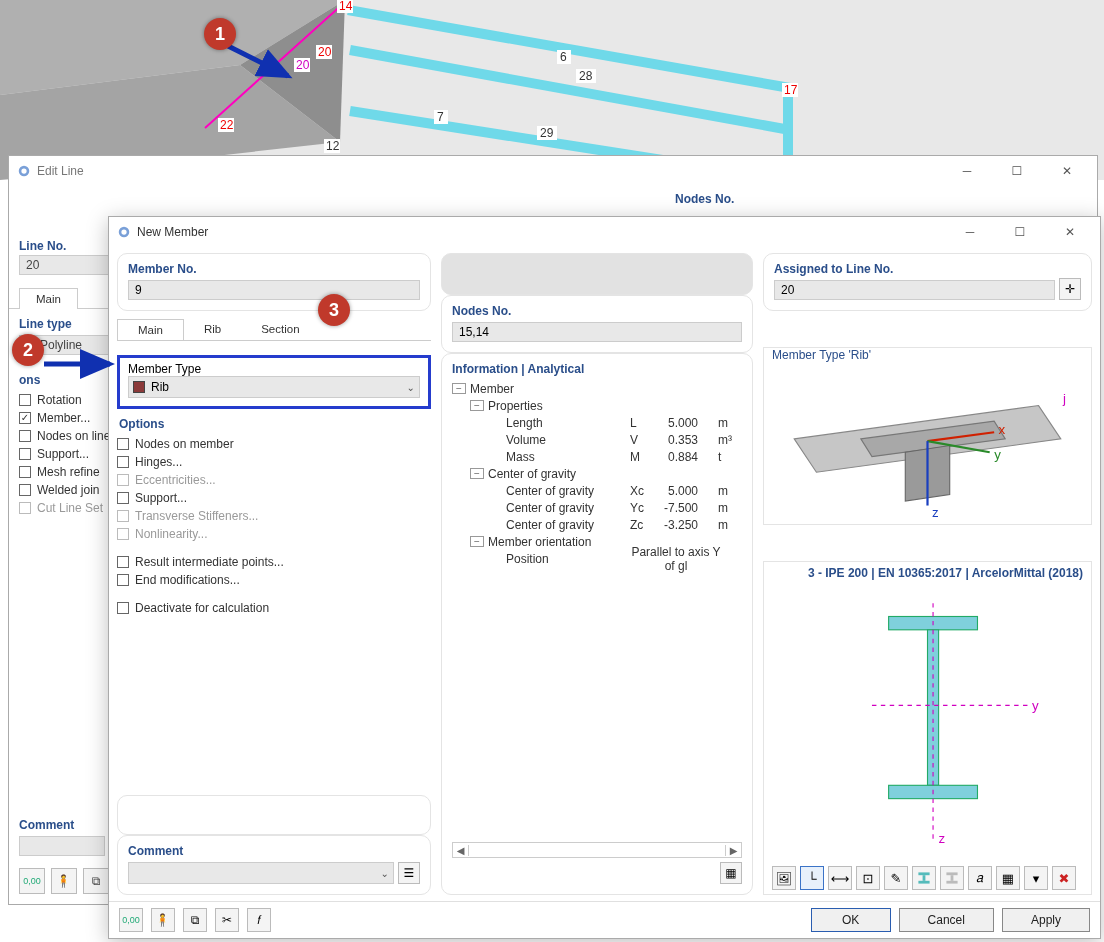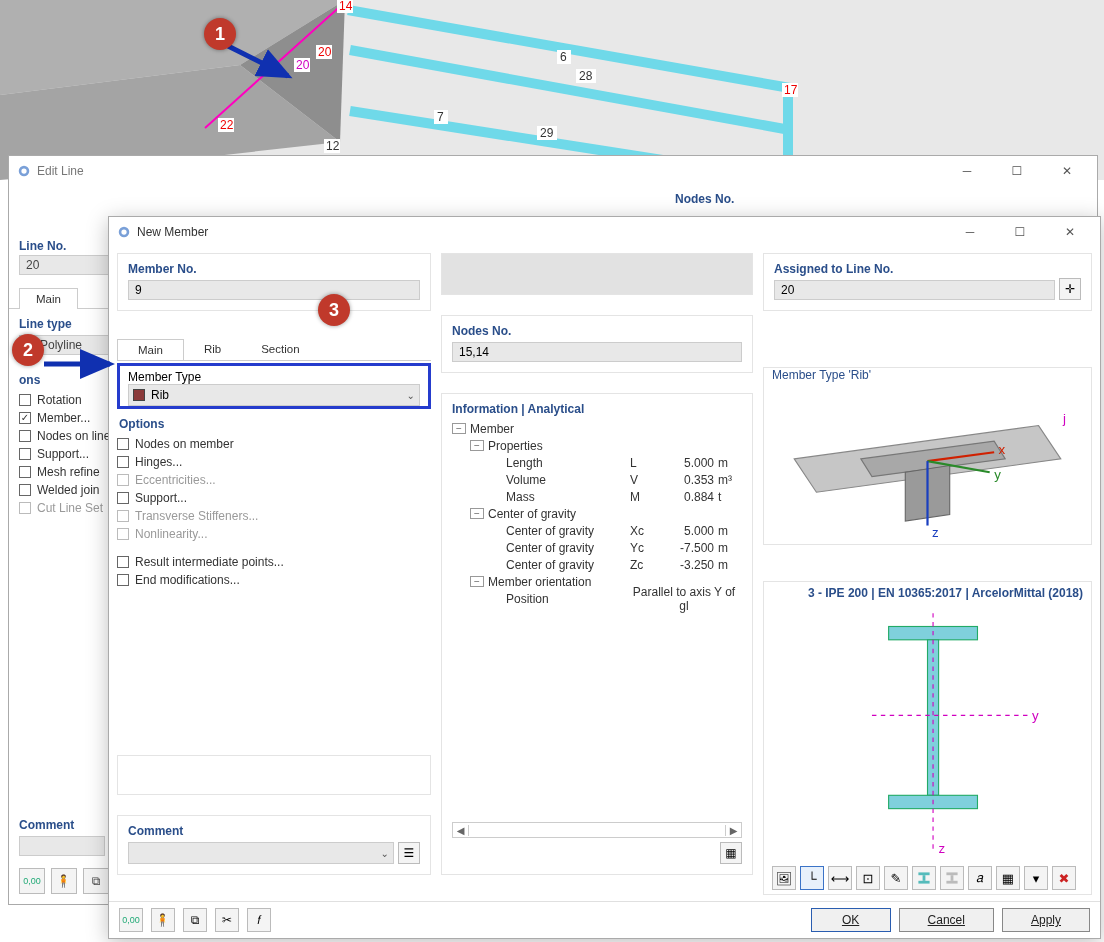"Member No." .group { border-radius: 0 -> 10px; margin-bottom: 20px -> 0 }
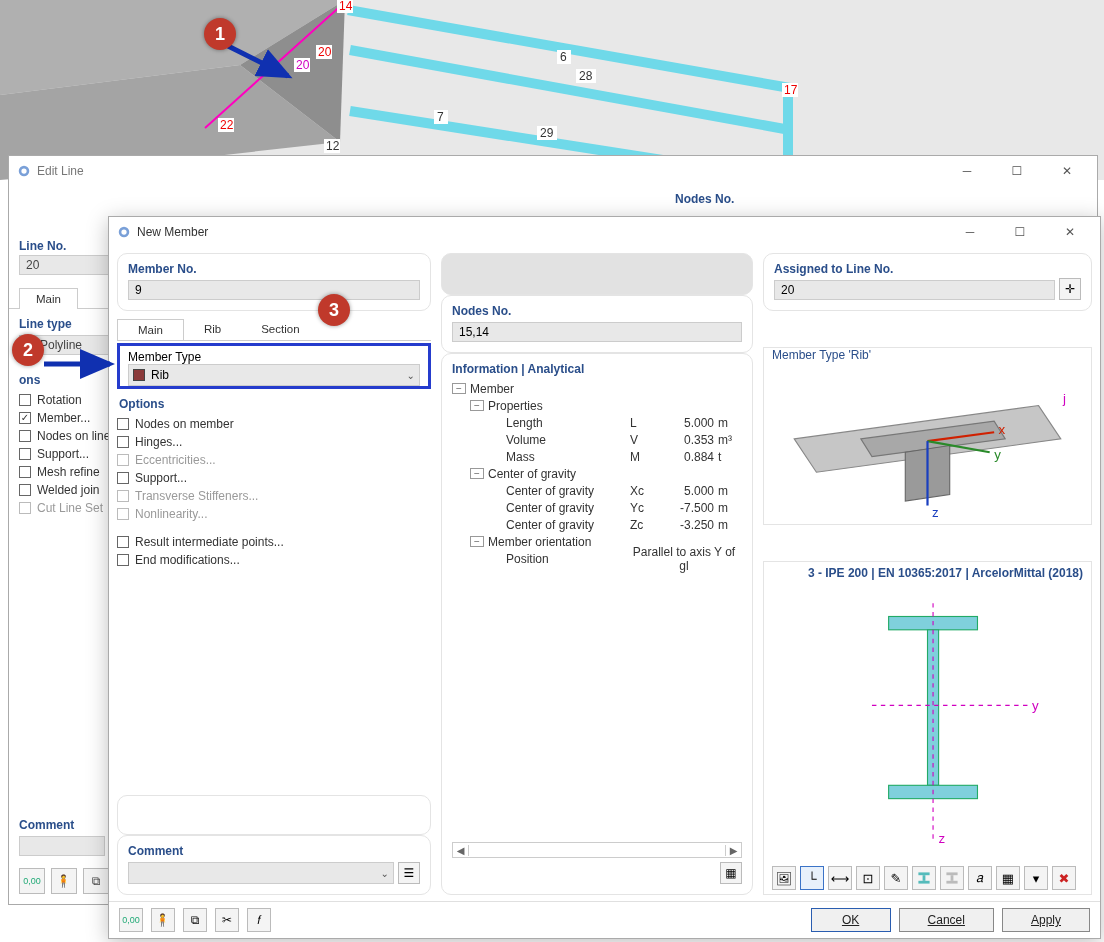"Member Type" .highlight-box { margin-top: 2px -> 14px; padding: 4px 8px 0 8px -> 4px 8px 8px 8px }
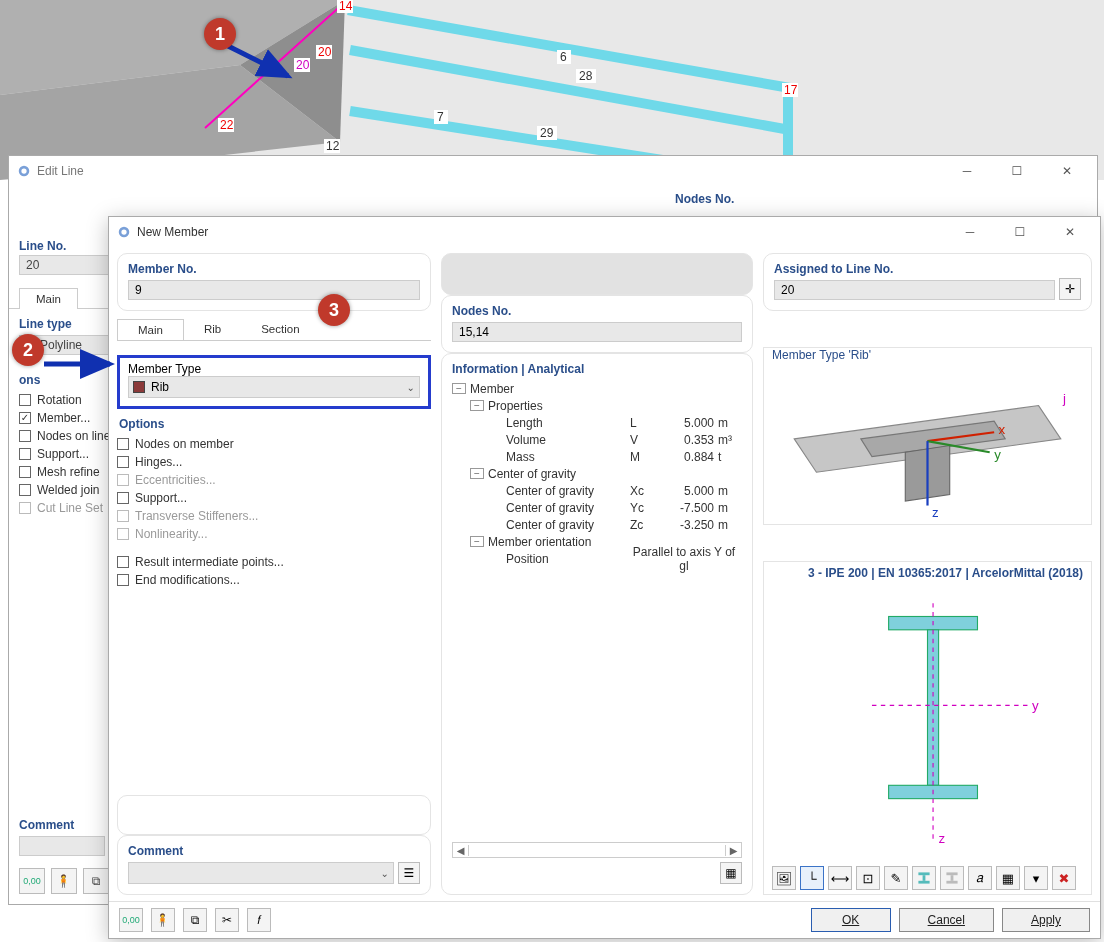"5.000" .info-tree .c3 { padding-right: 4px -> 20px }
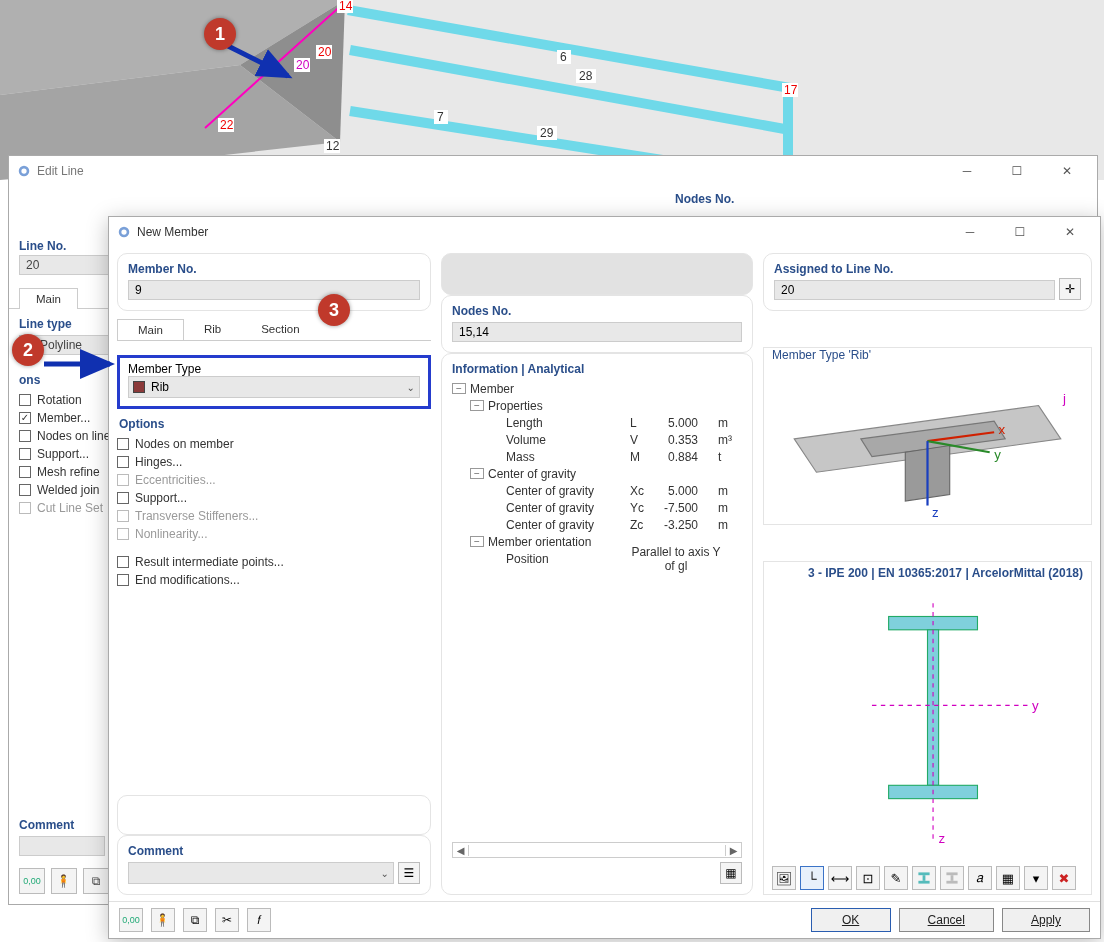"Deactivate for calculation" div.opt { html: none -> <div> <span></span> <span>Deactivate for calculation</span> </div> }
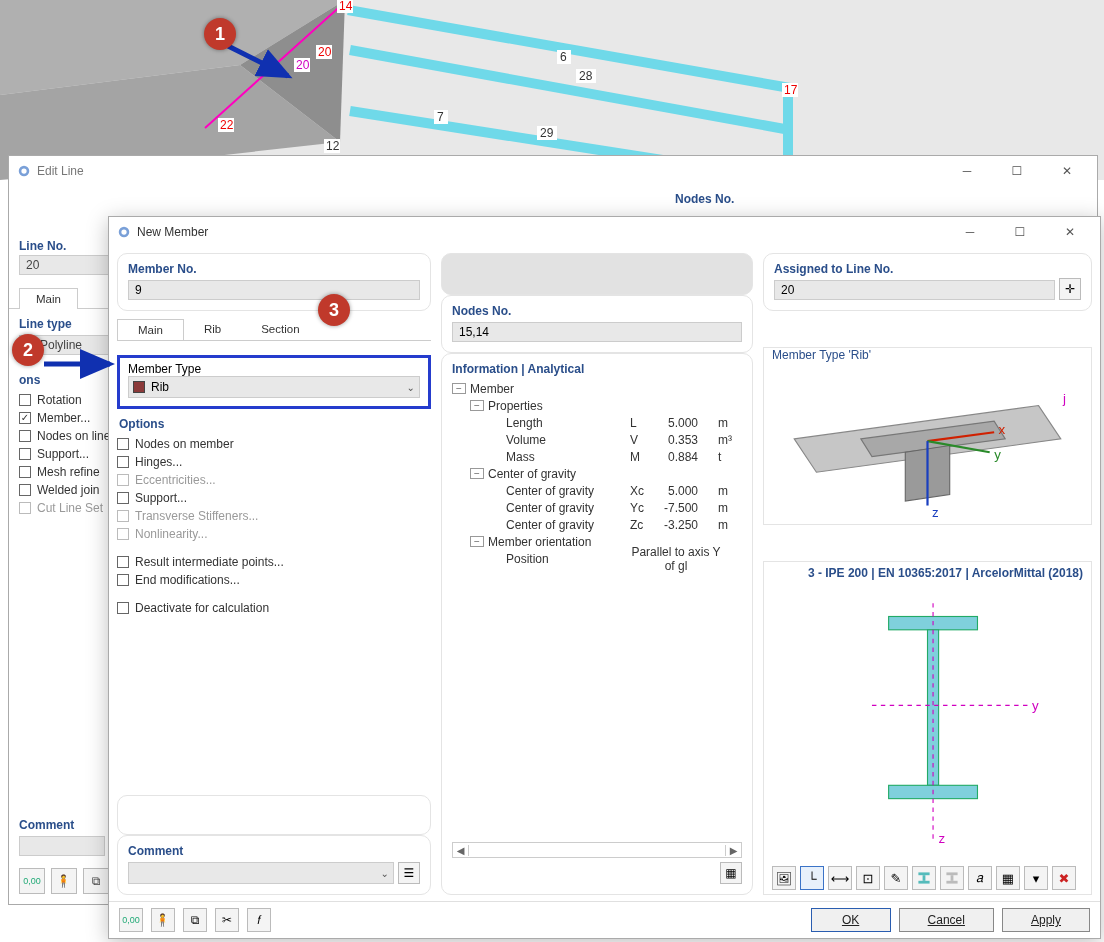"OK" .btn { text-decoration: underline -> none }
